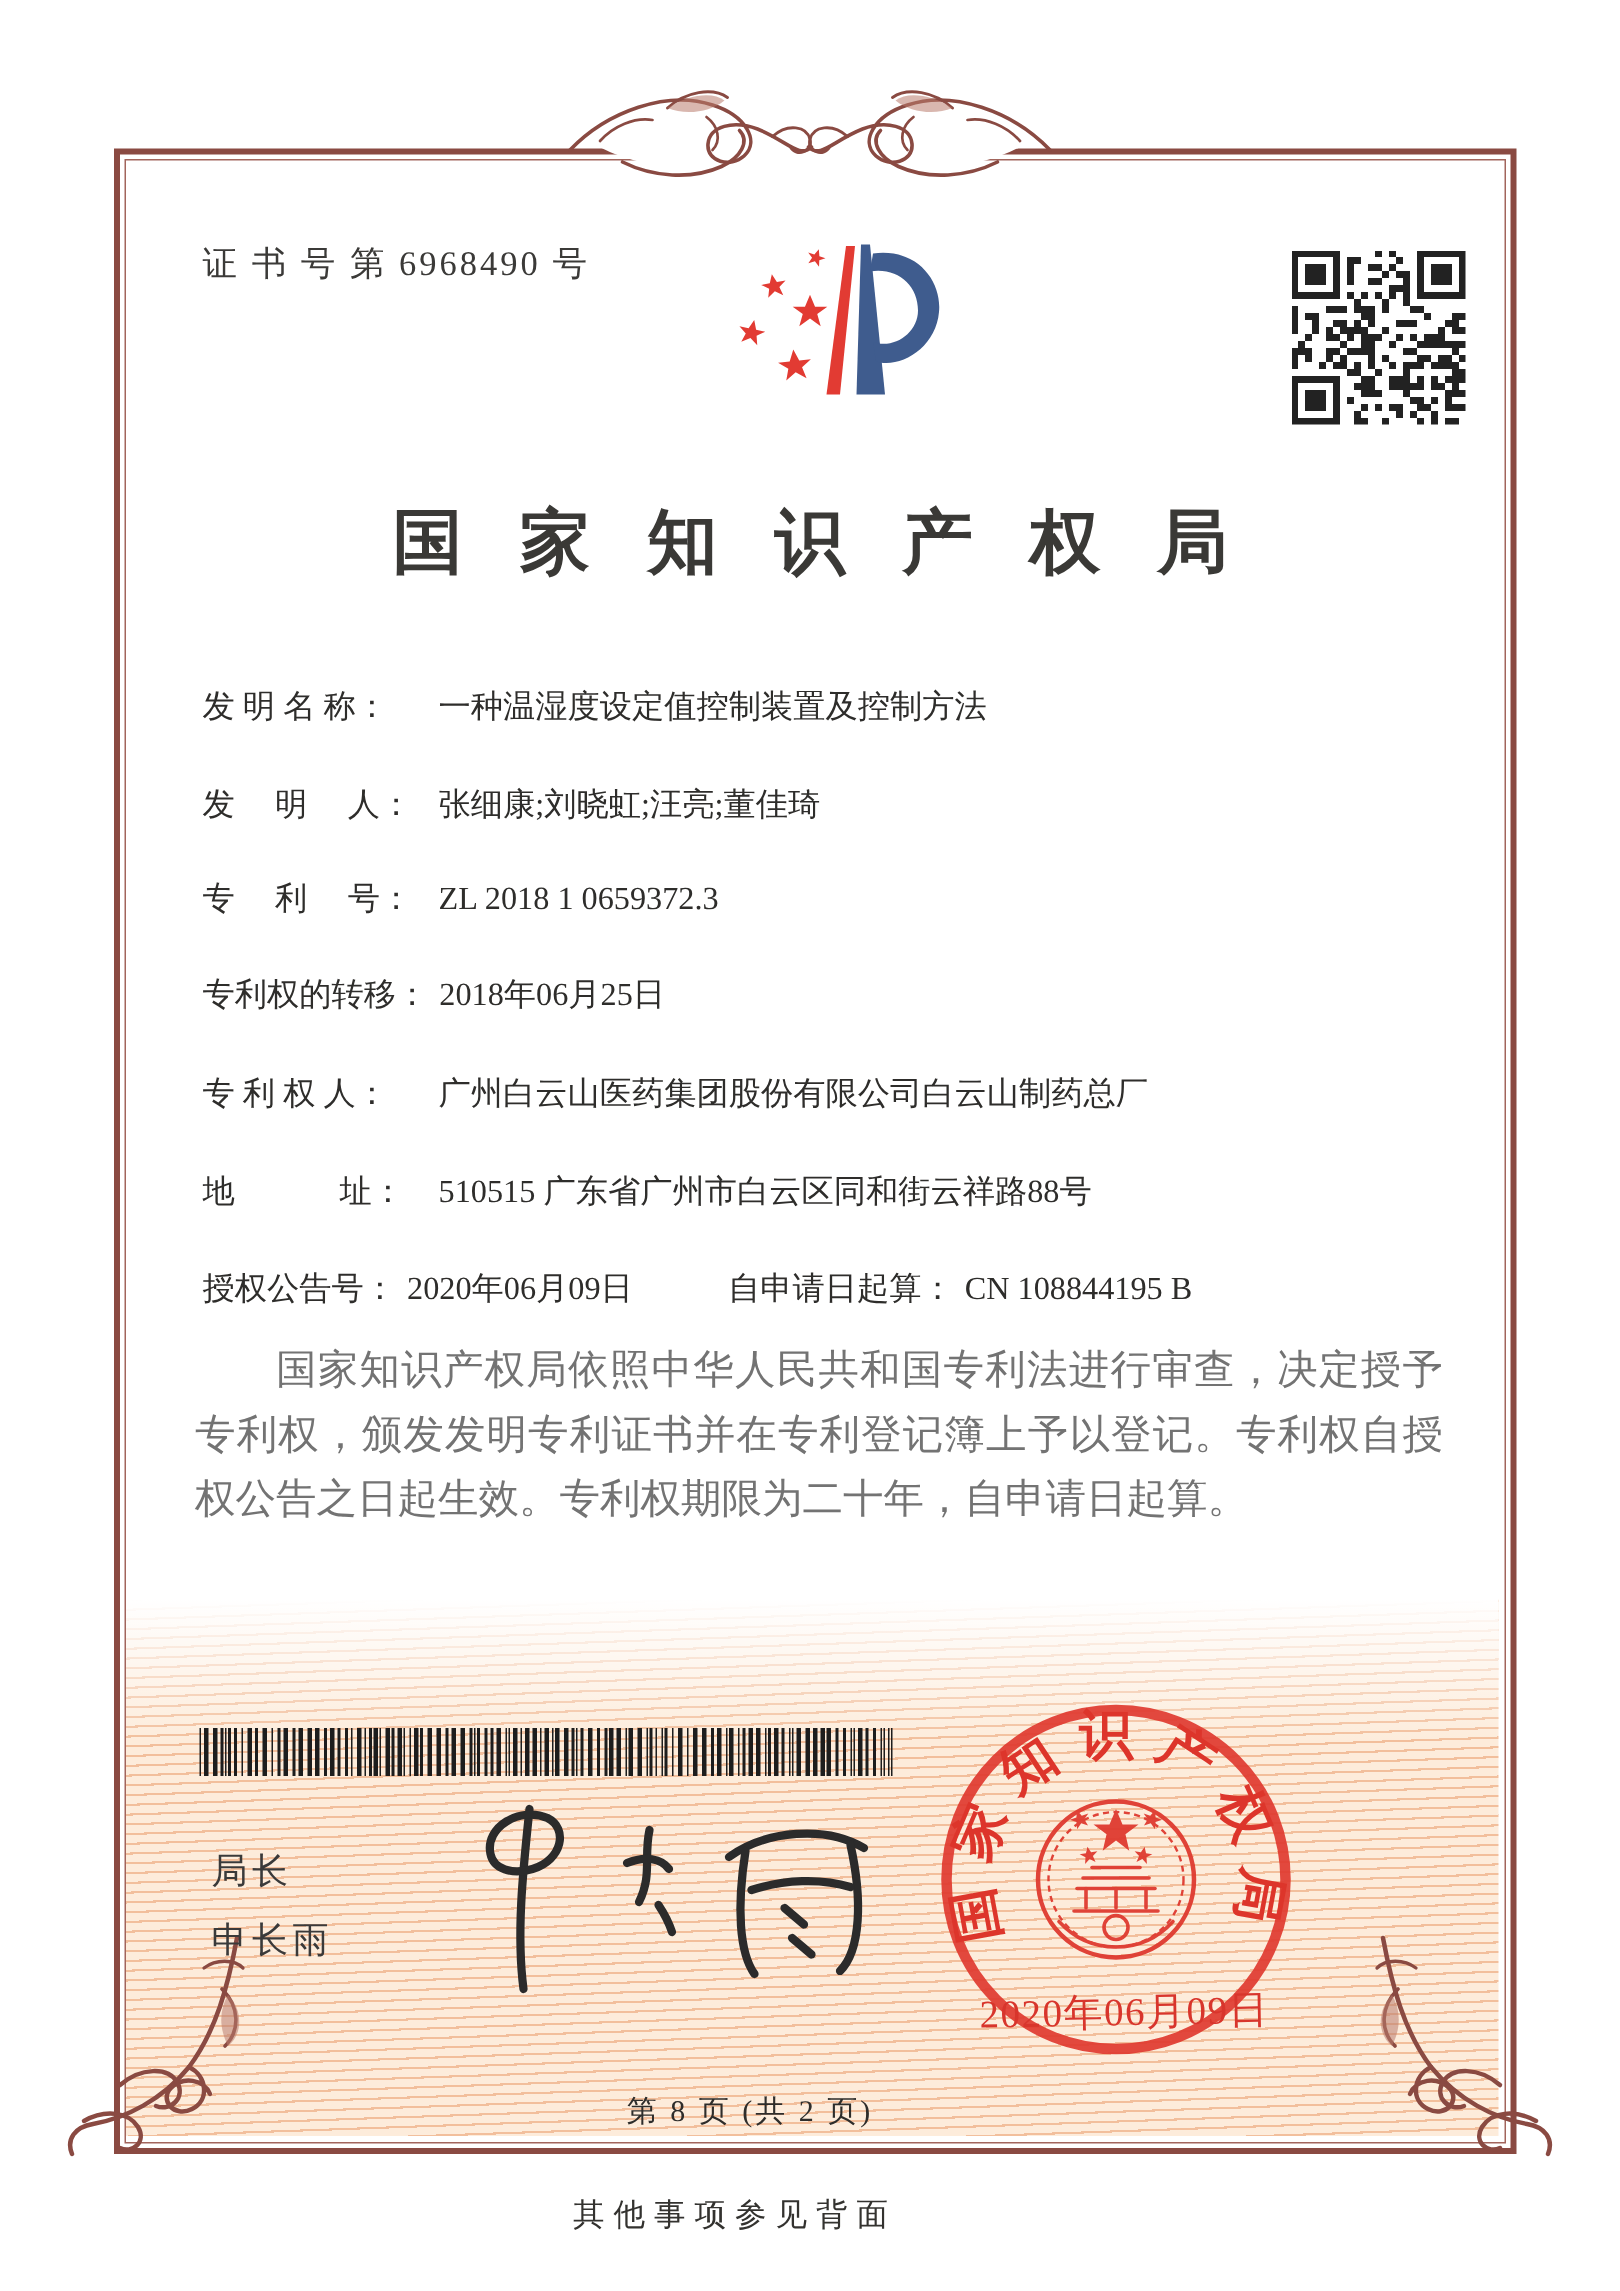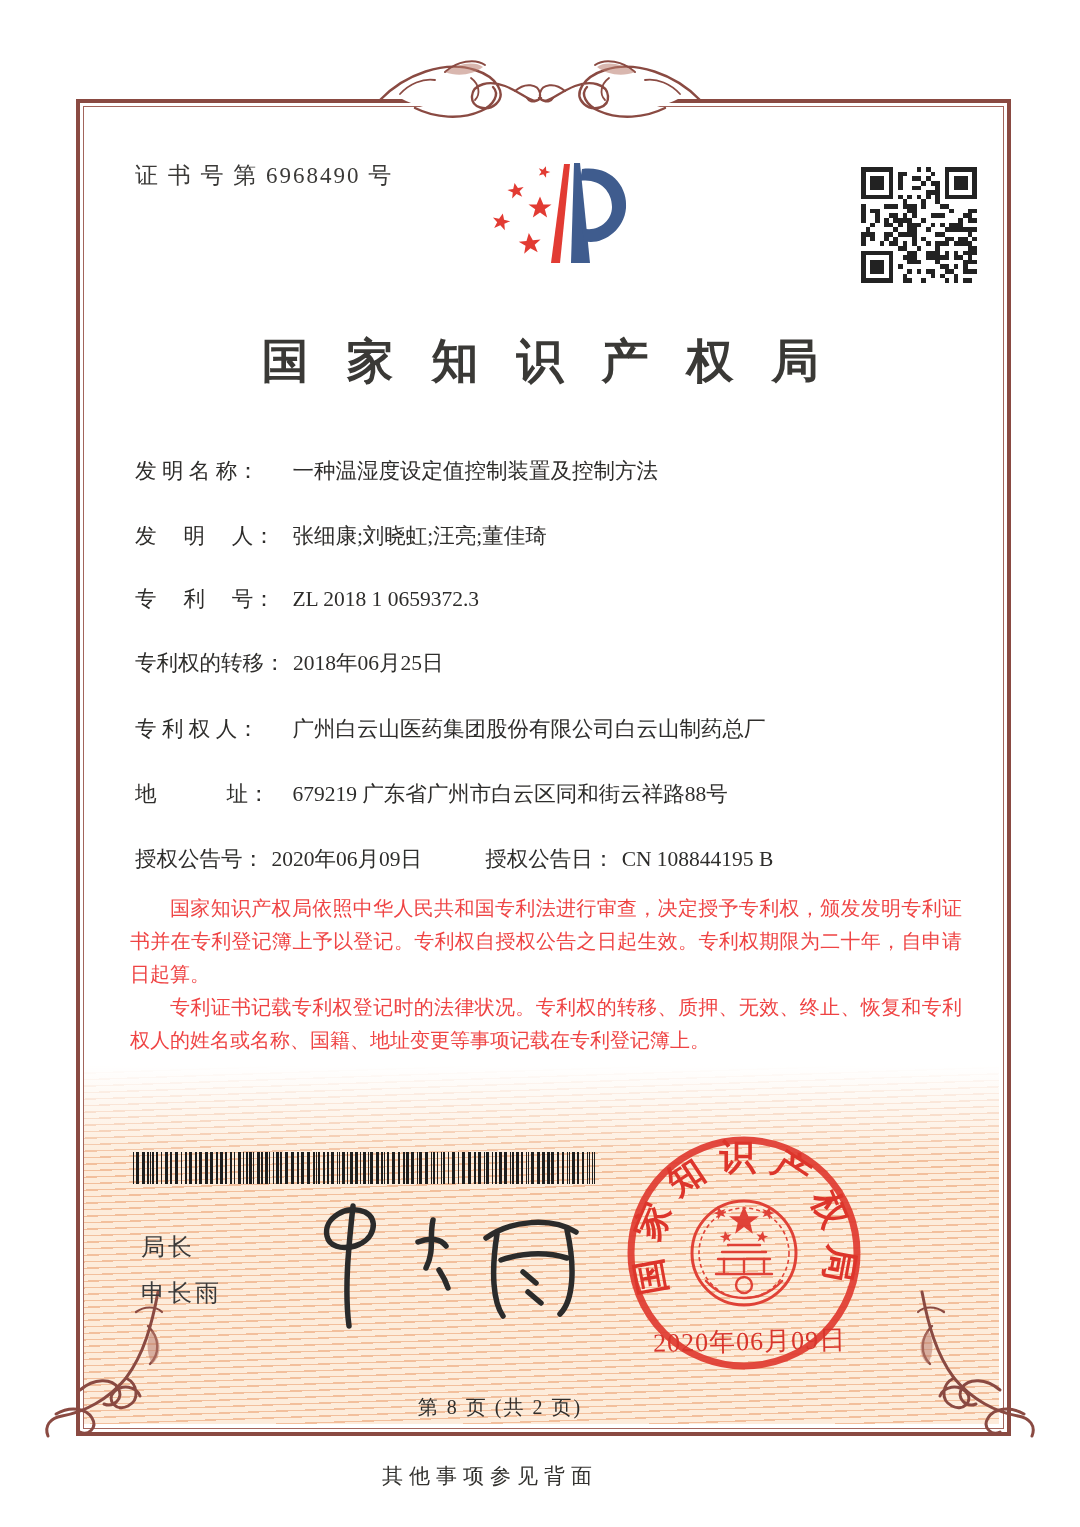"679219 广东省广州市白云区同和街云祥路88号" span.val { text: 679219 -> 510515 }
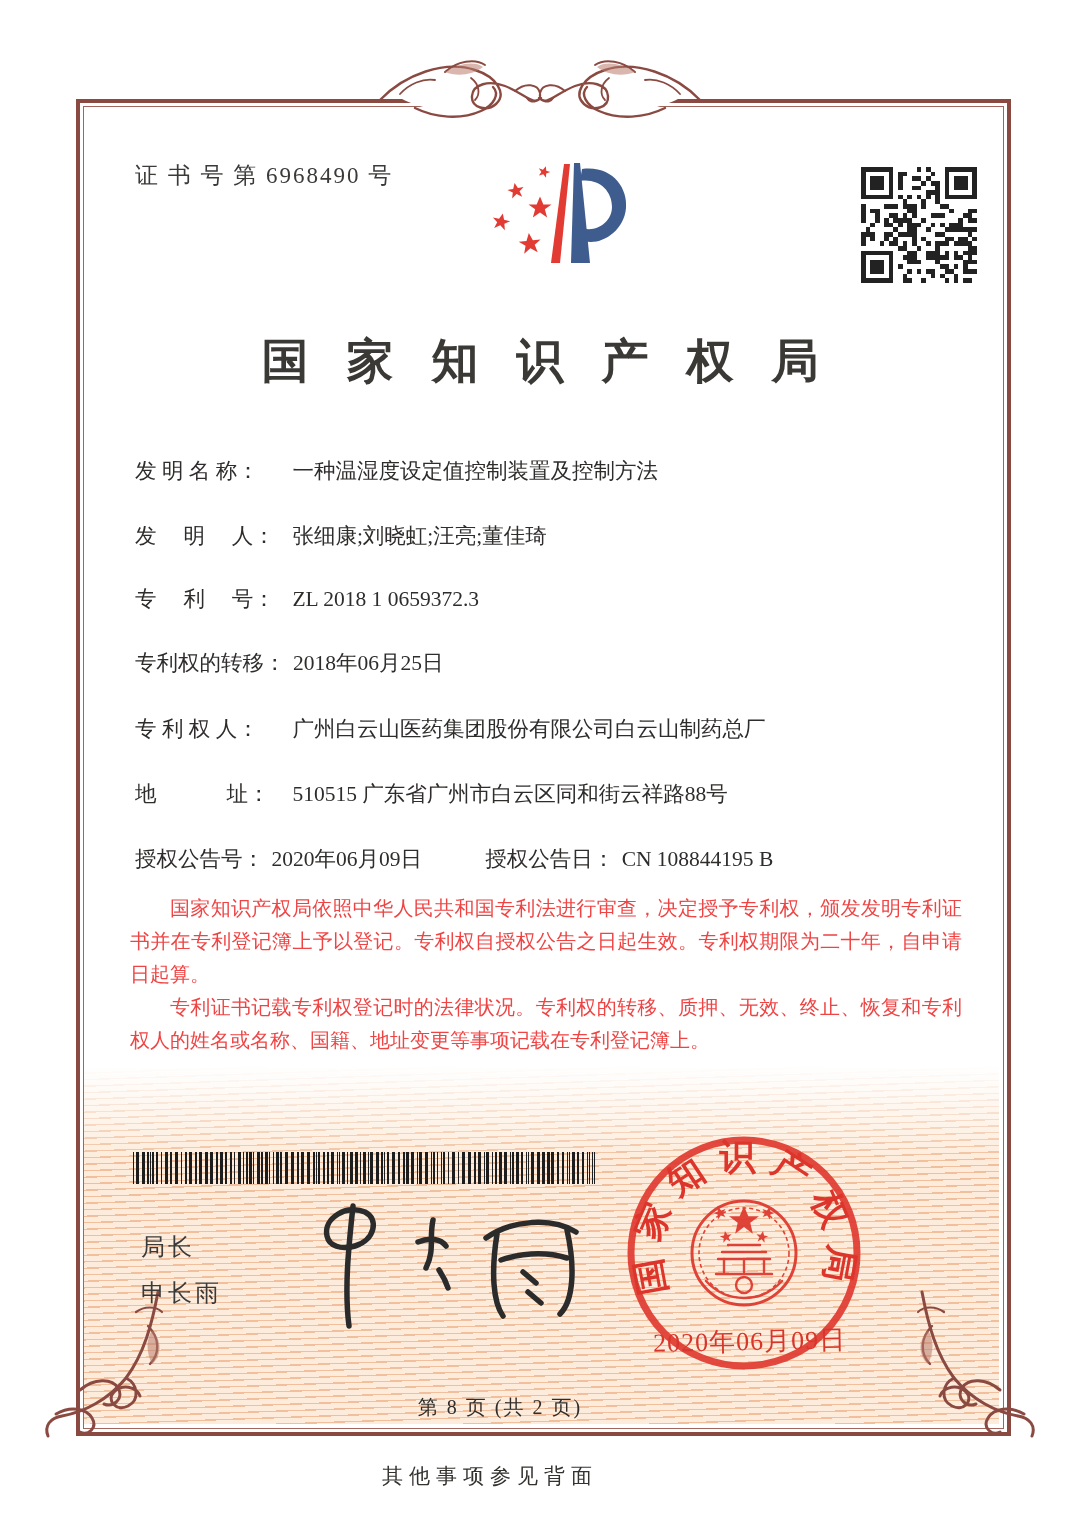"授权公告日：" span.lab { text: 授权公告日 -> 自申请日起算 }
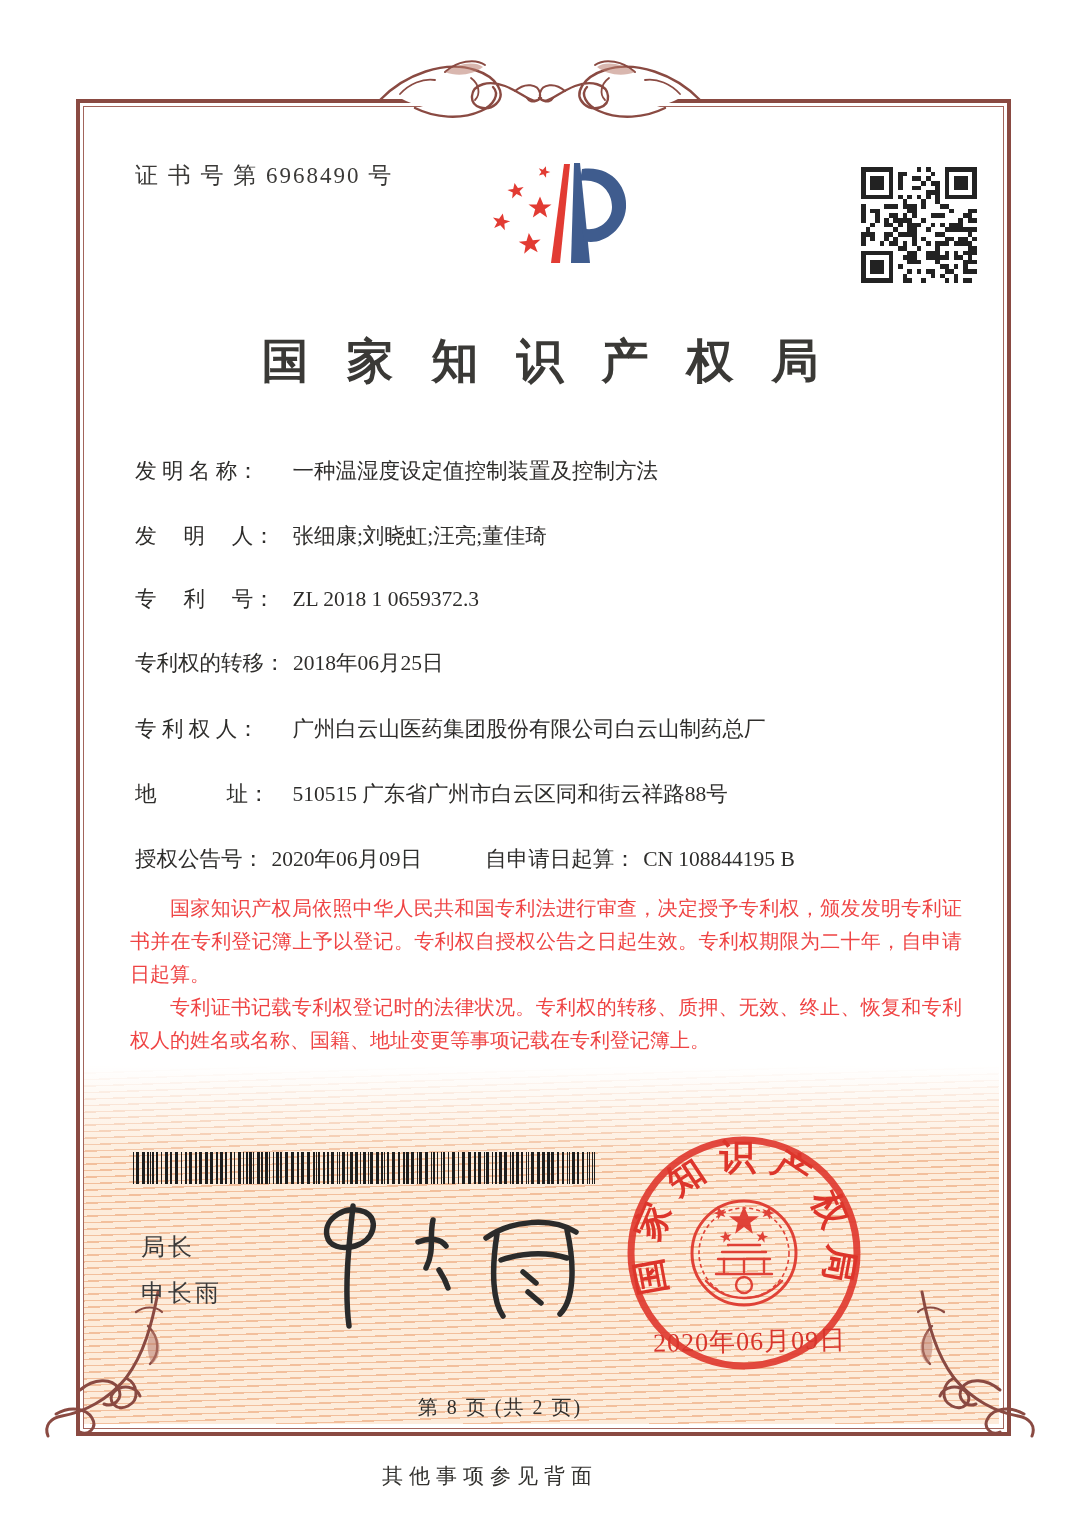"国家知识产权局依照中华人民共和国专利法进行审查，决定授予专利权，颁发发明专利证书" .paras { color: #ef4444 -> #737373; font-size: 20px -> 27px; line-height: 33px -> 43px }
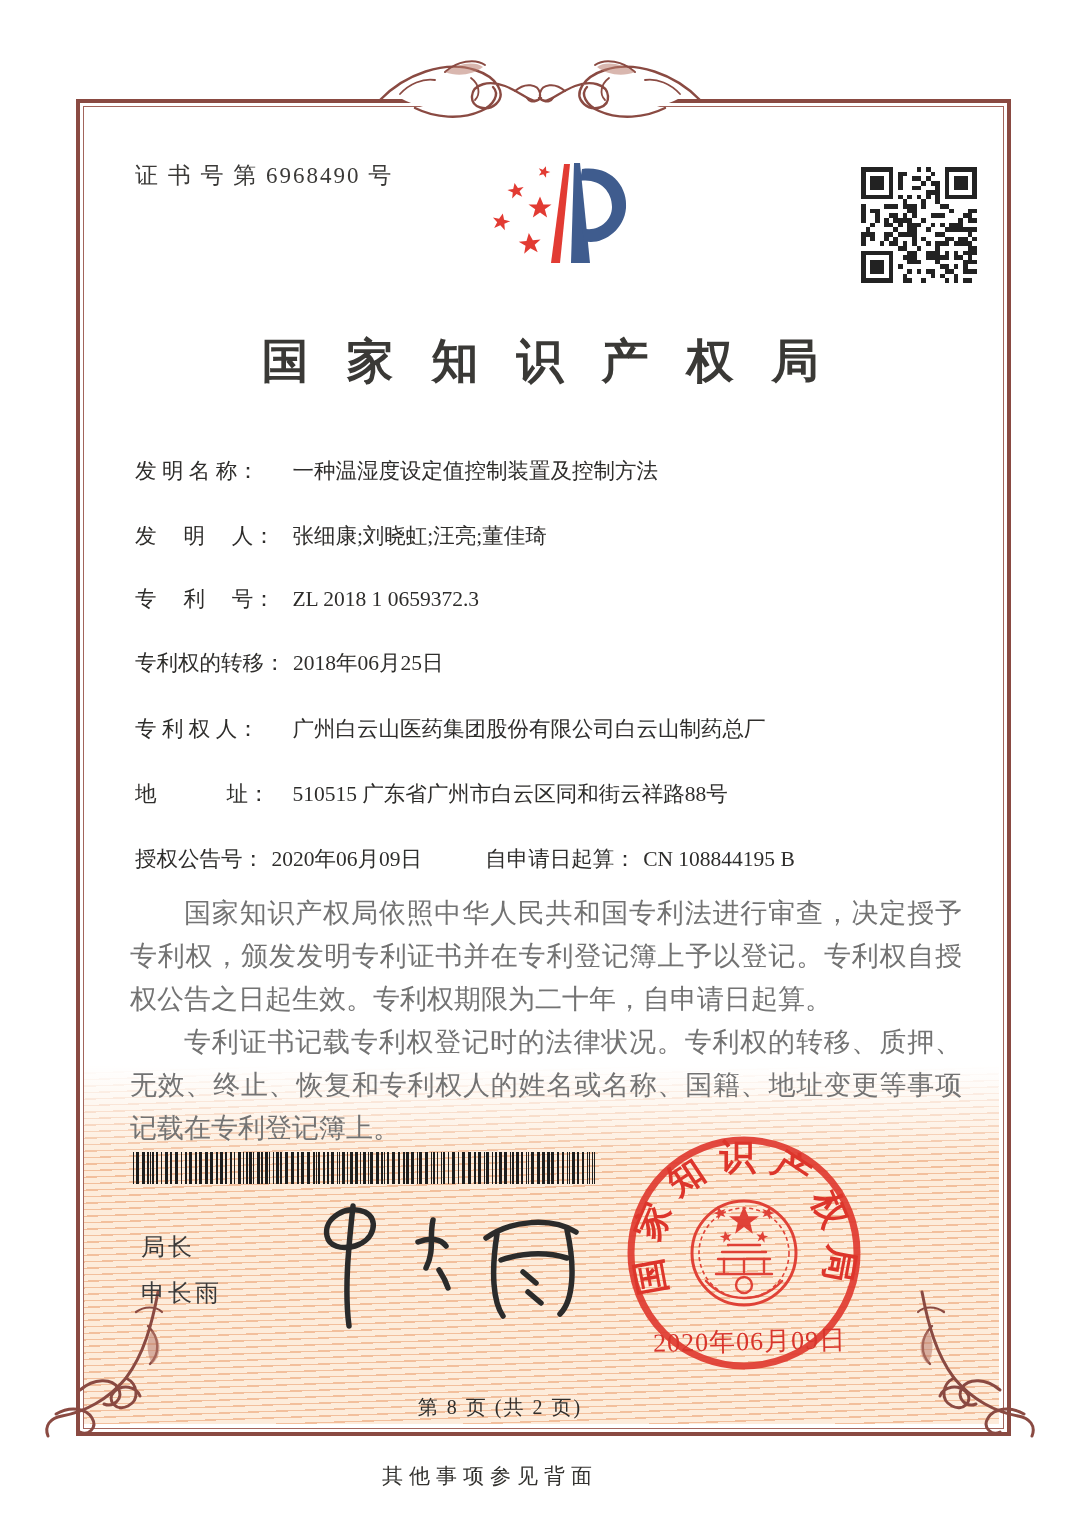"专利证书记载专利权登记时的法律状况。专利权的转移、质押、无效、终止、恢复和专利权" p { html: <p>专利证书记载专利权登记时的法律状况。专利权的转移、质押、无效、终止、恢复和专利权人的姓名或名称、国籍、地址变更等事项记载在专利登记簿上。</p> -> none }
